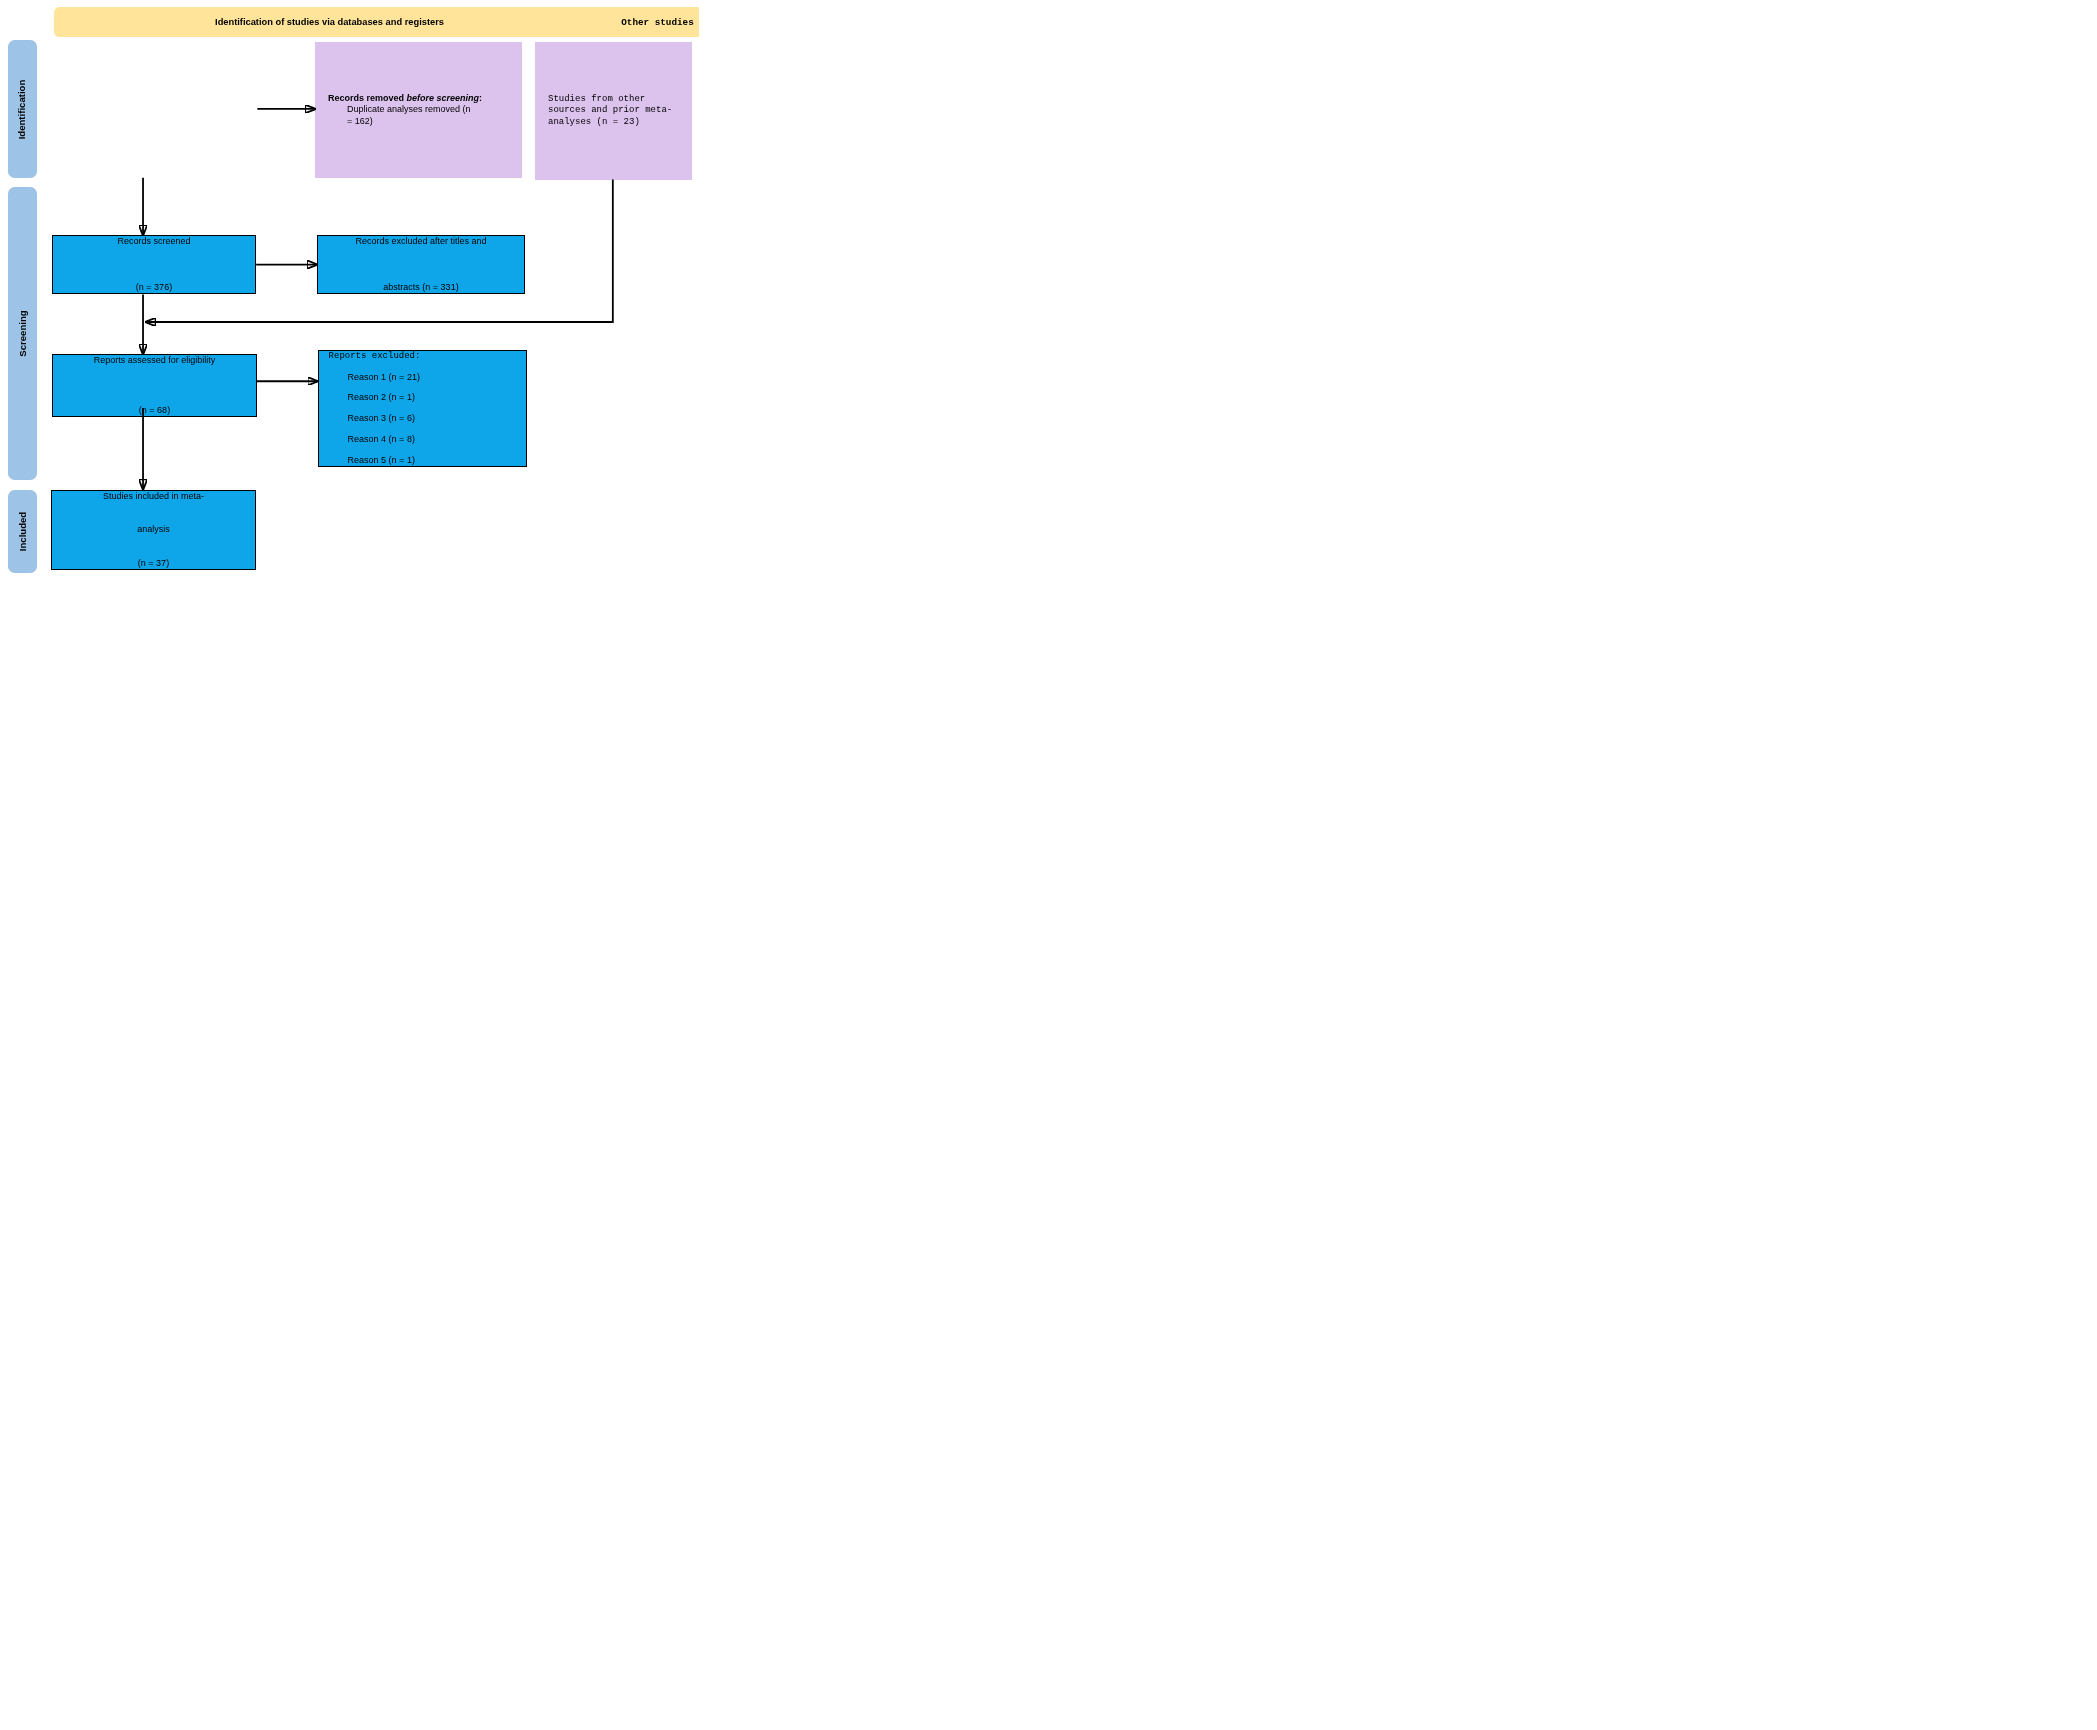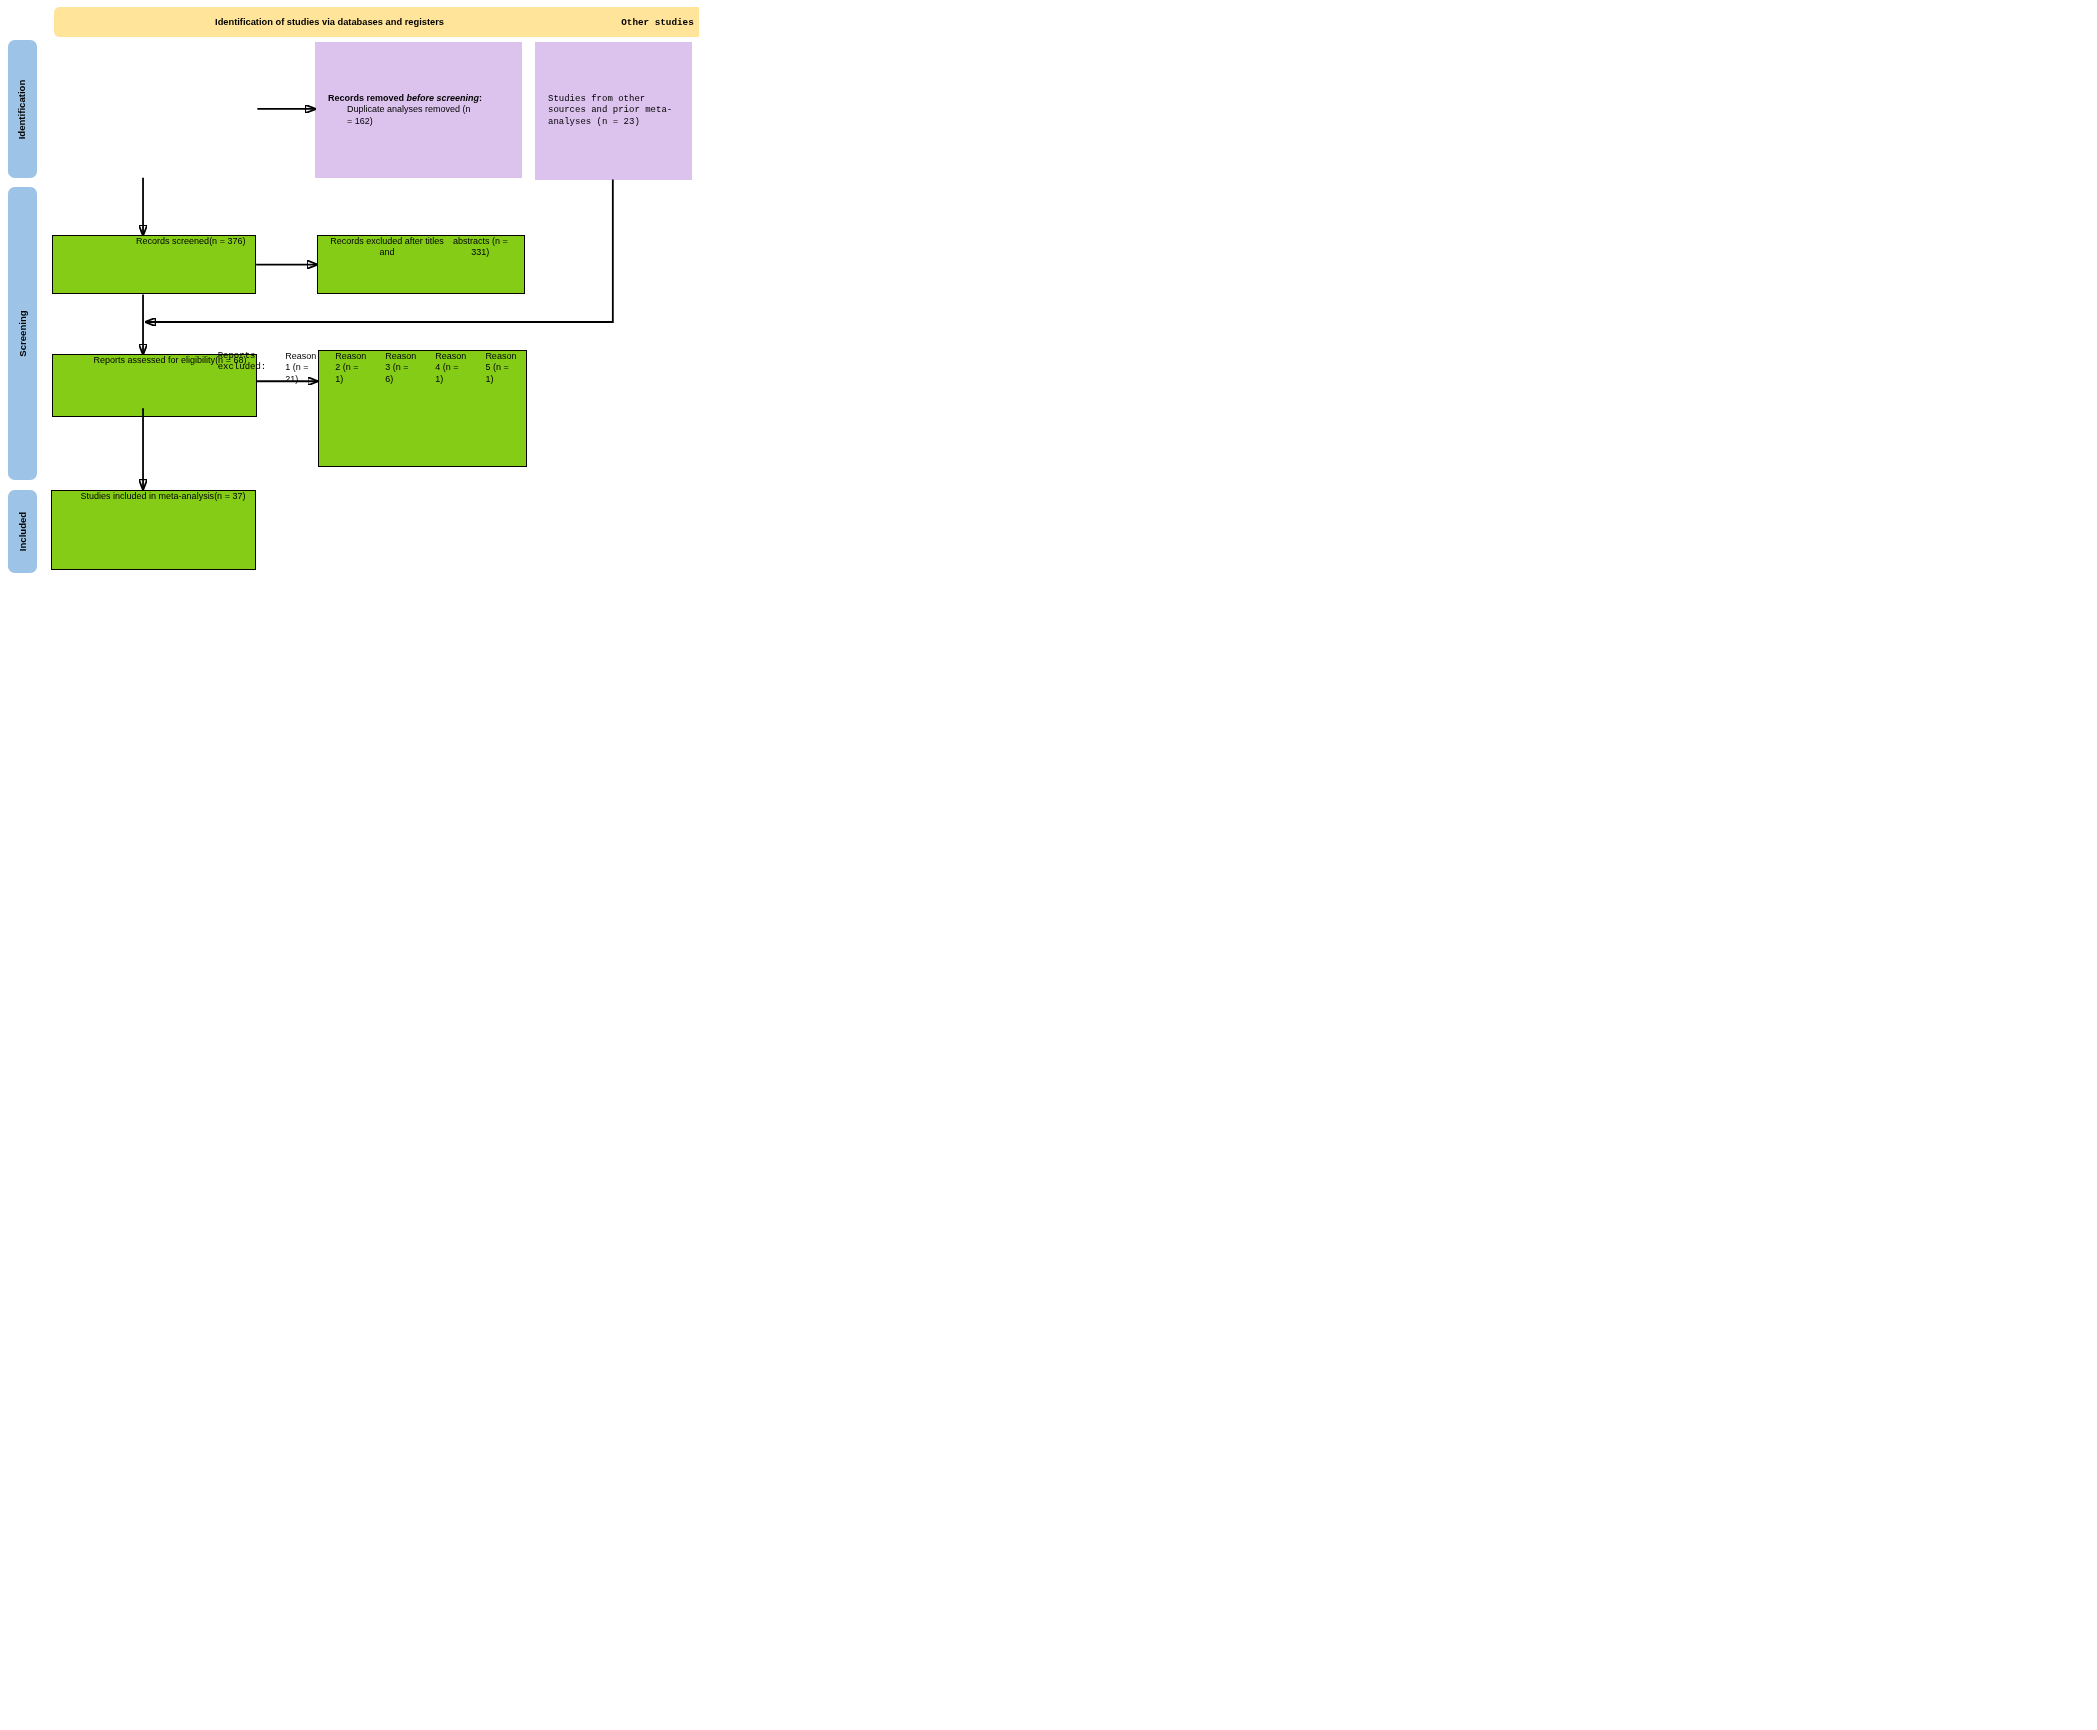"Records screened" .wbox { background: #84cc16 -> #0ea5e9; flex-direction: row -> column; justify-content: flex-end -> space-between }
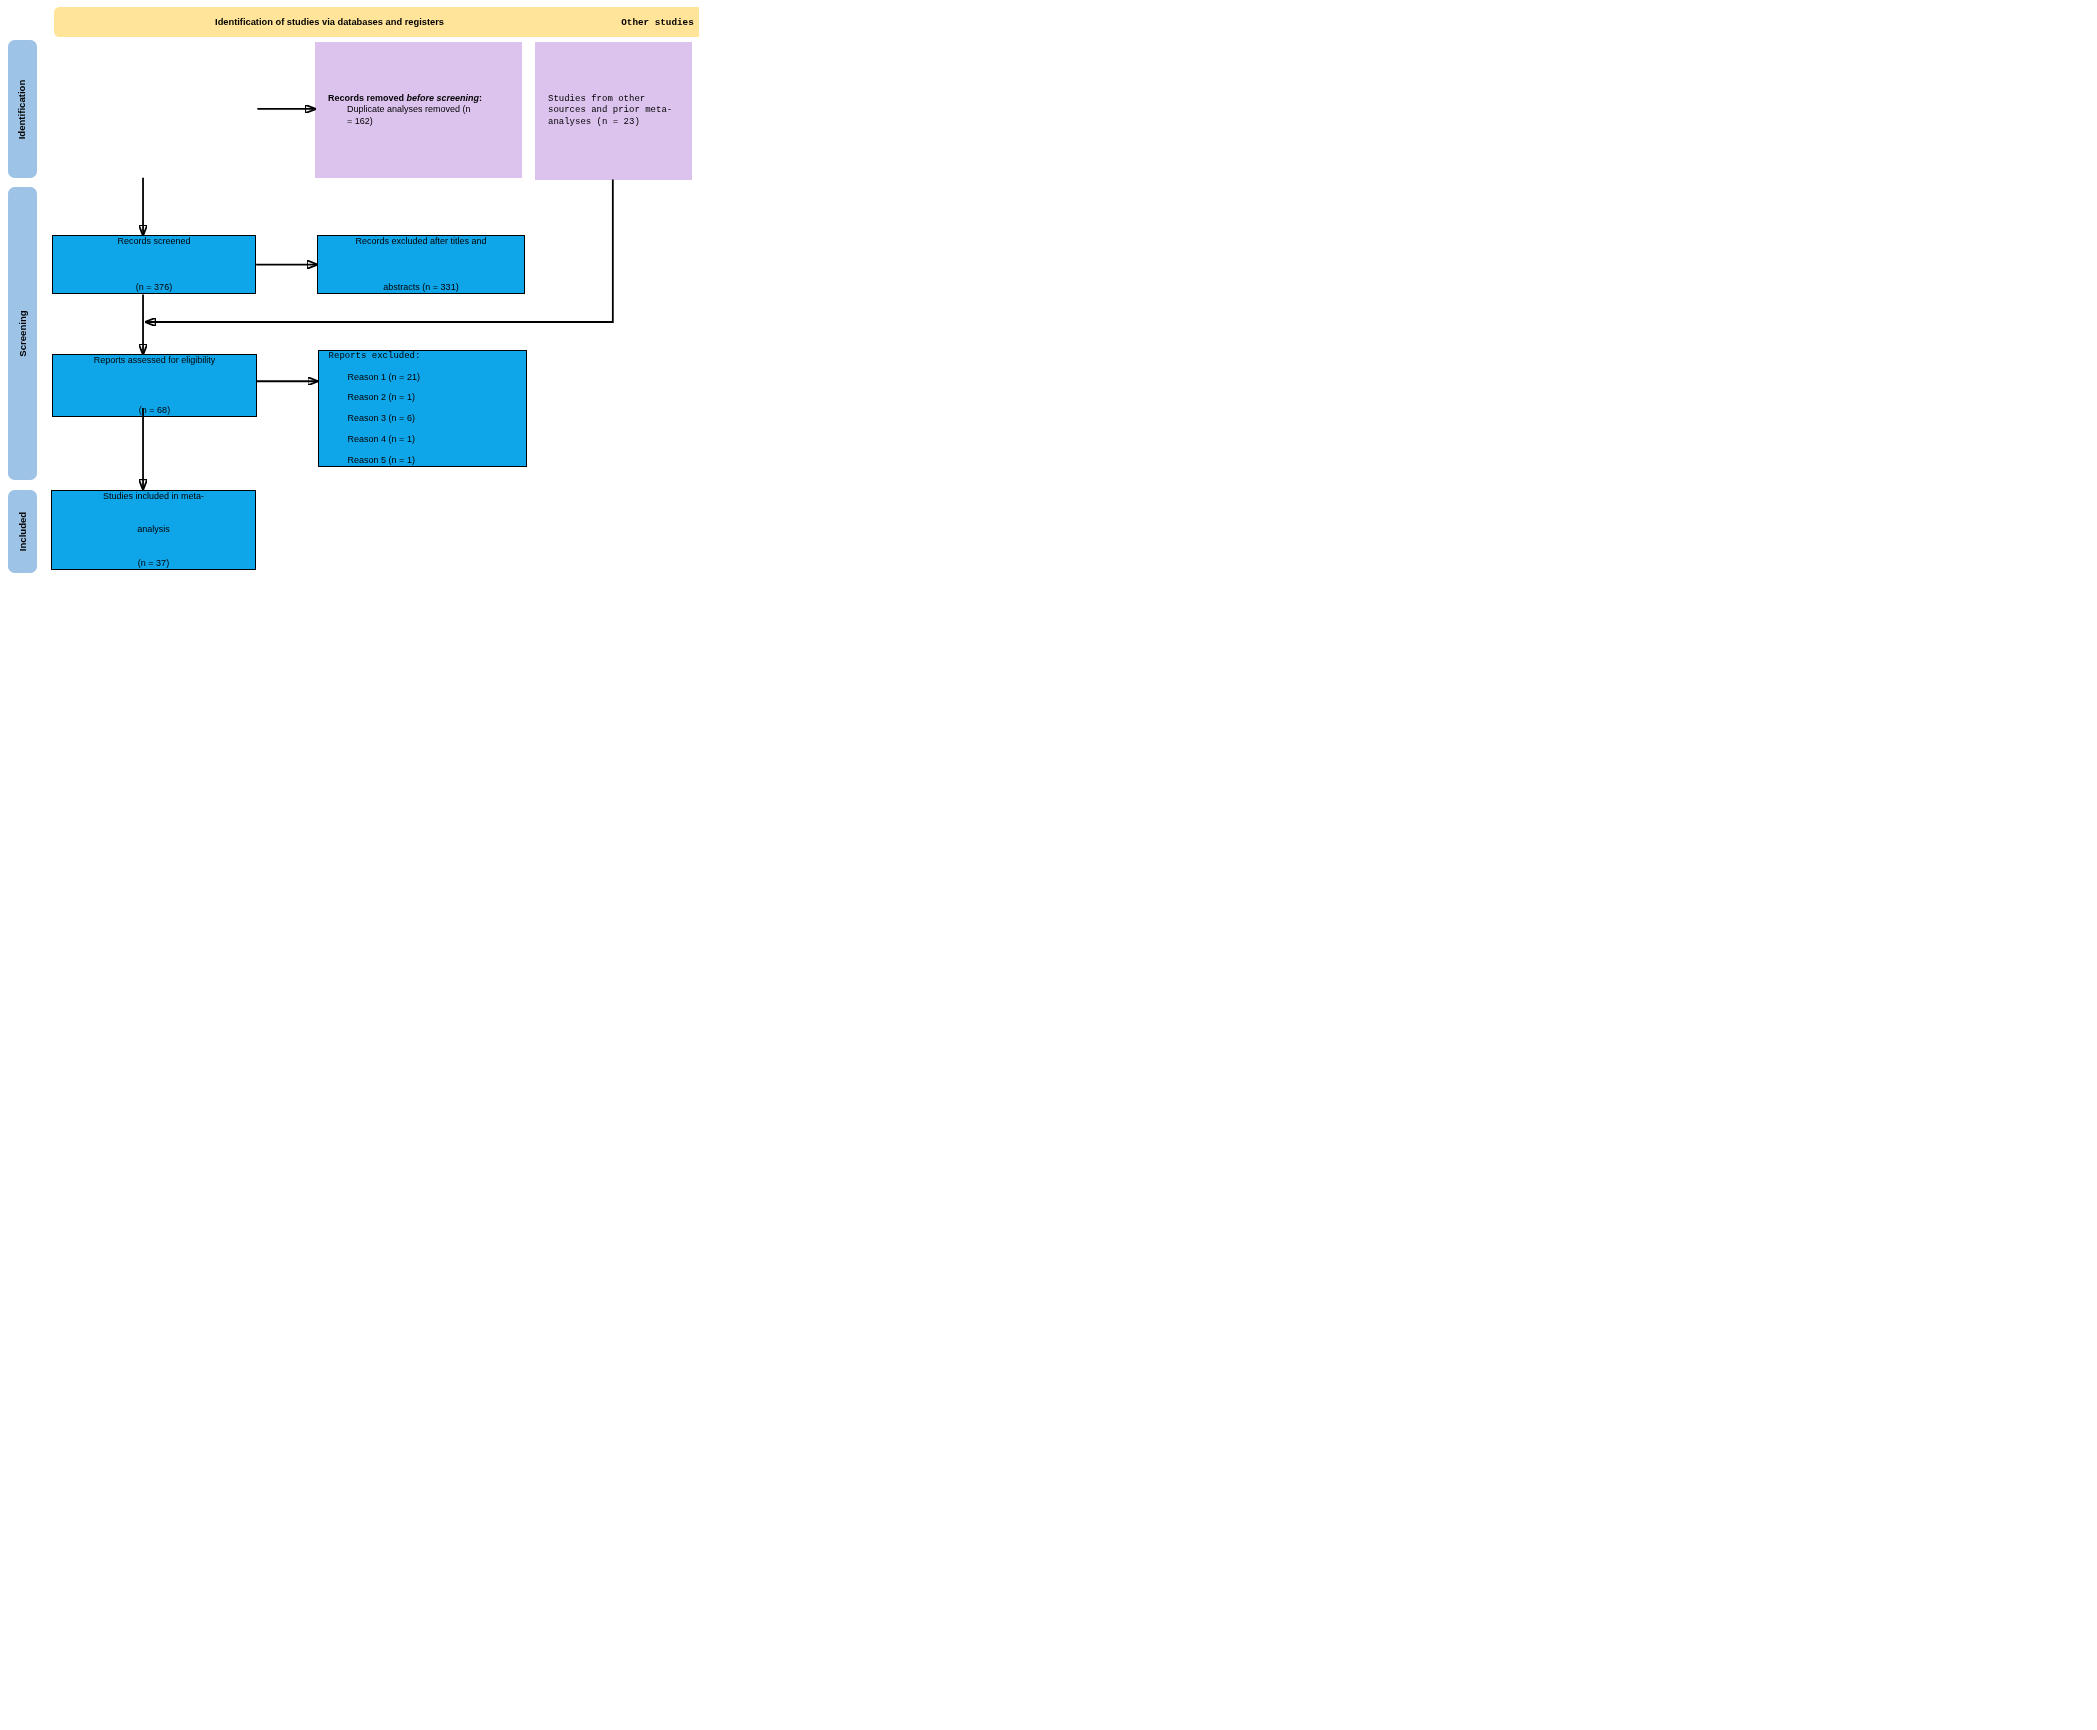"Reason 4 (n = 1)" div.indent { text: 1 -> 8 }
